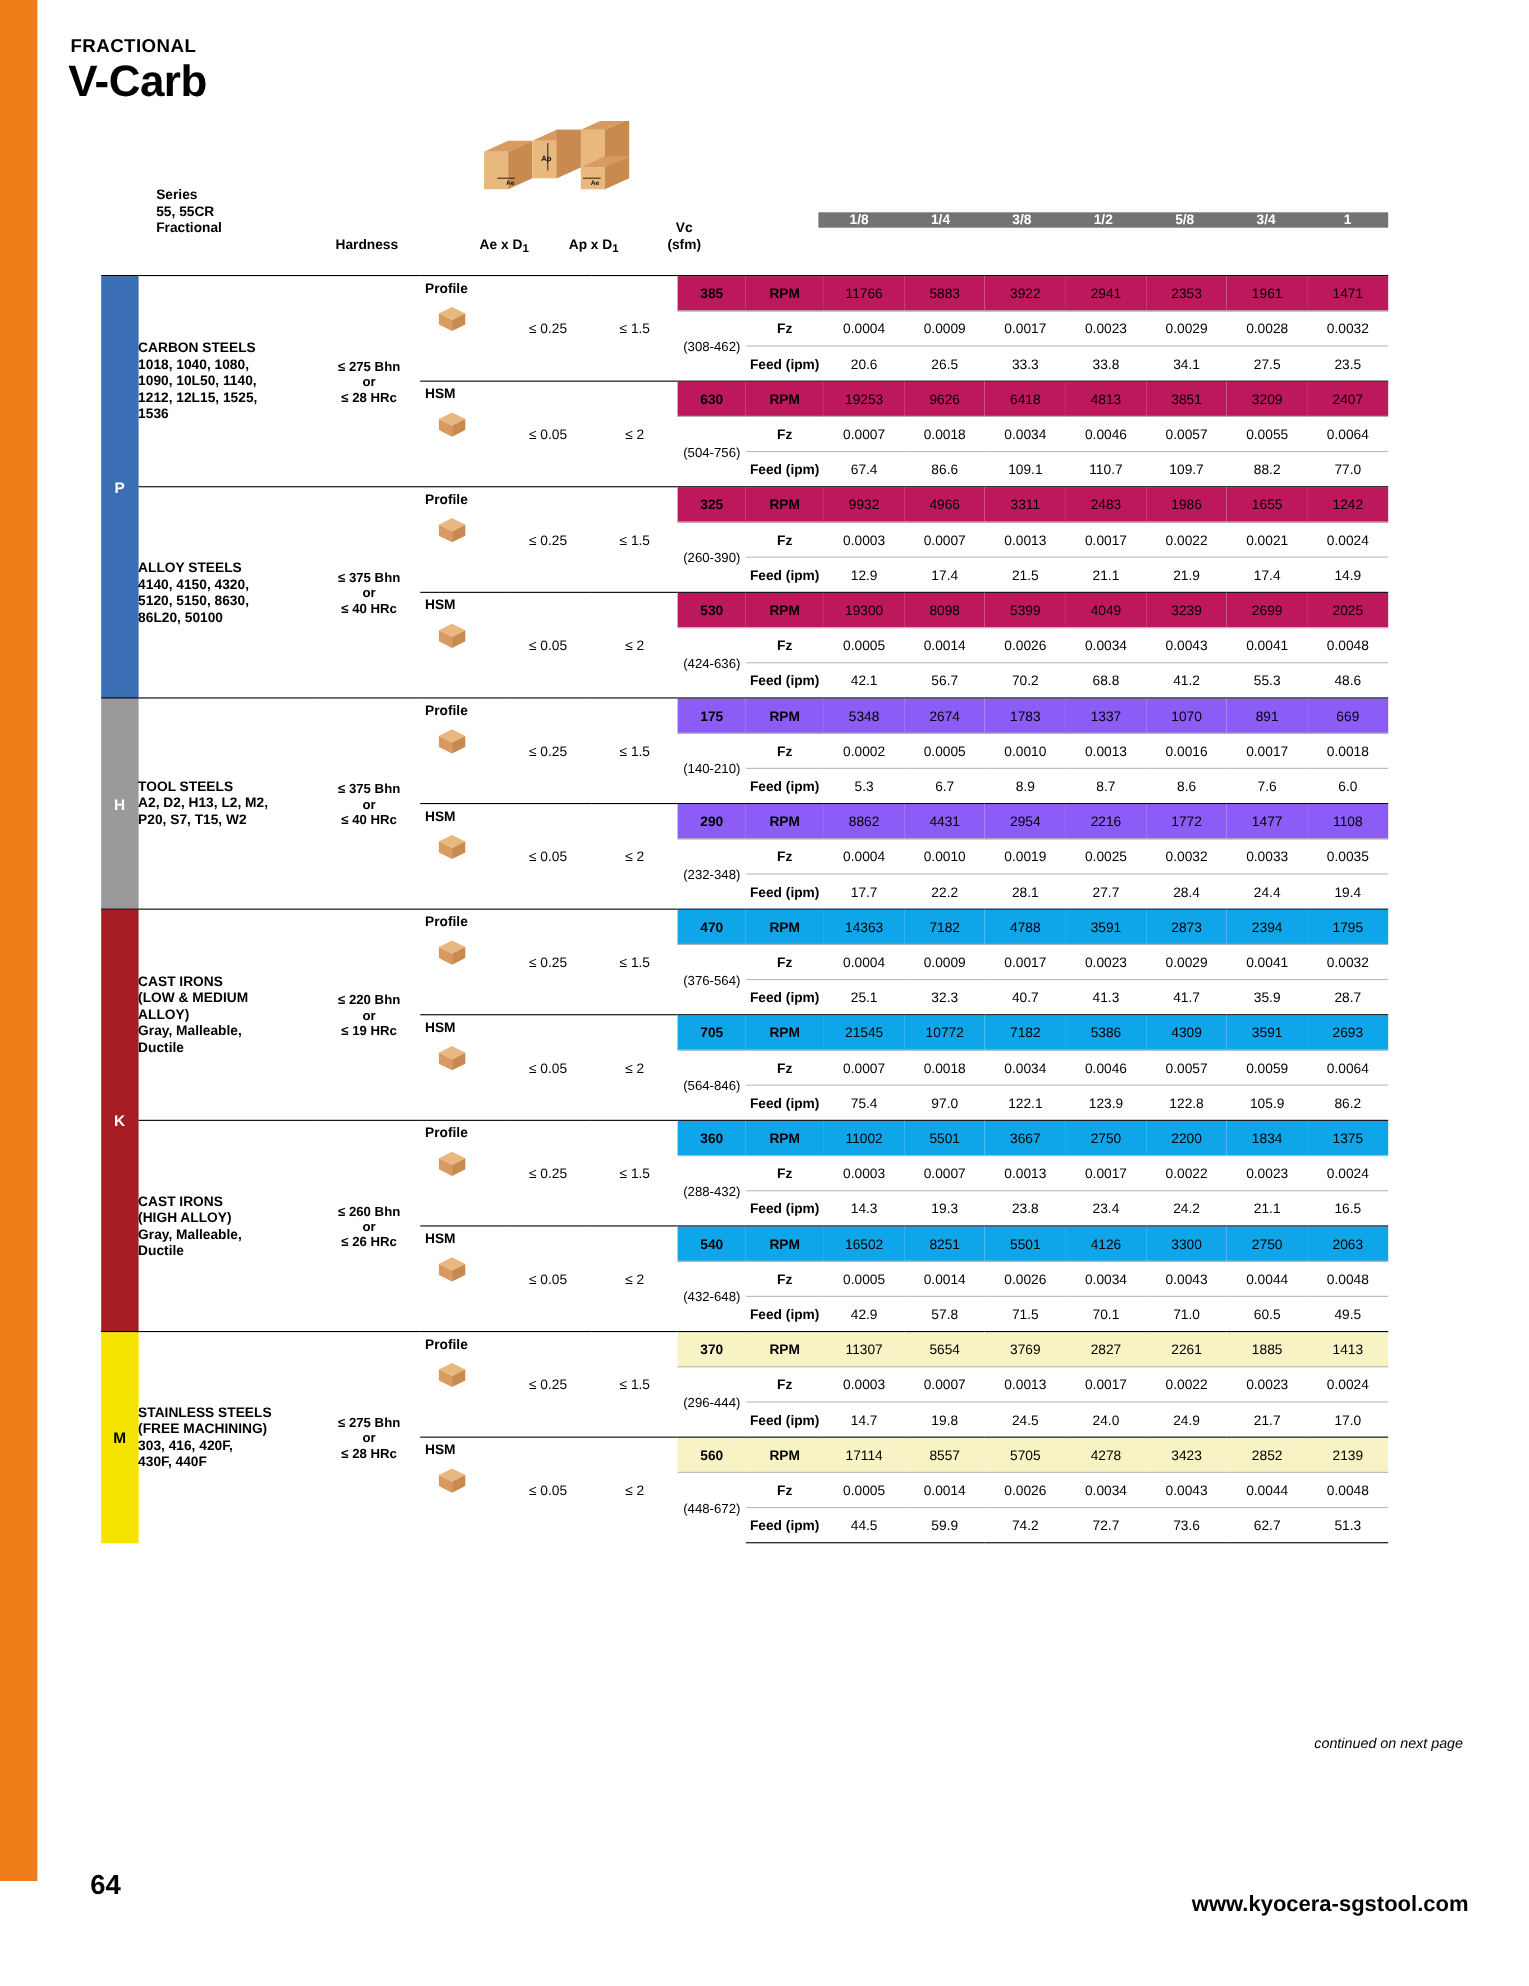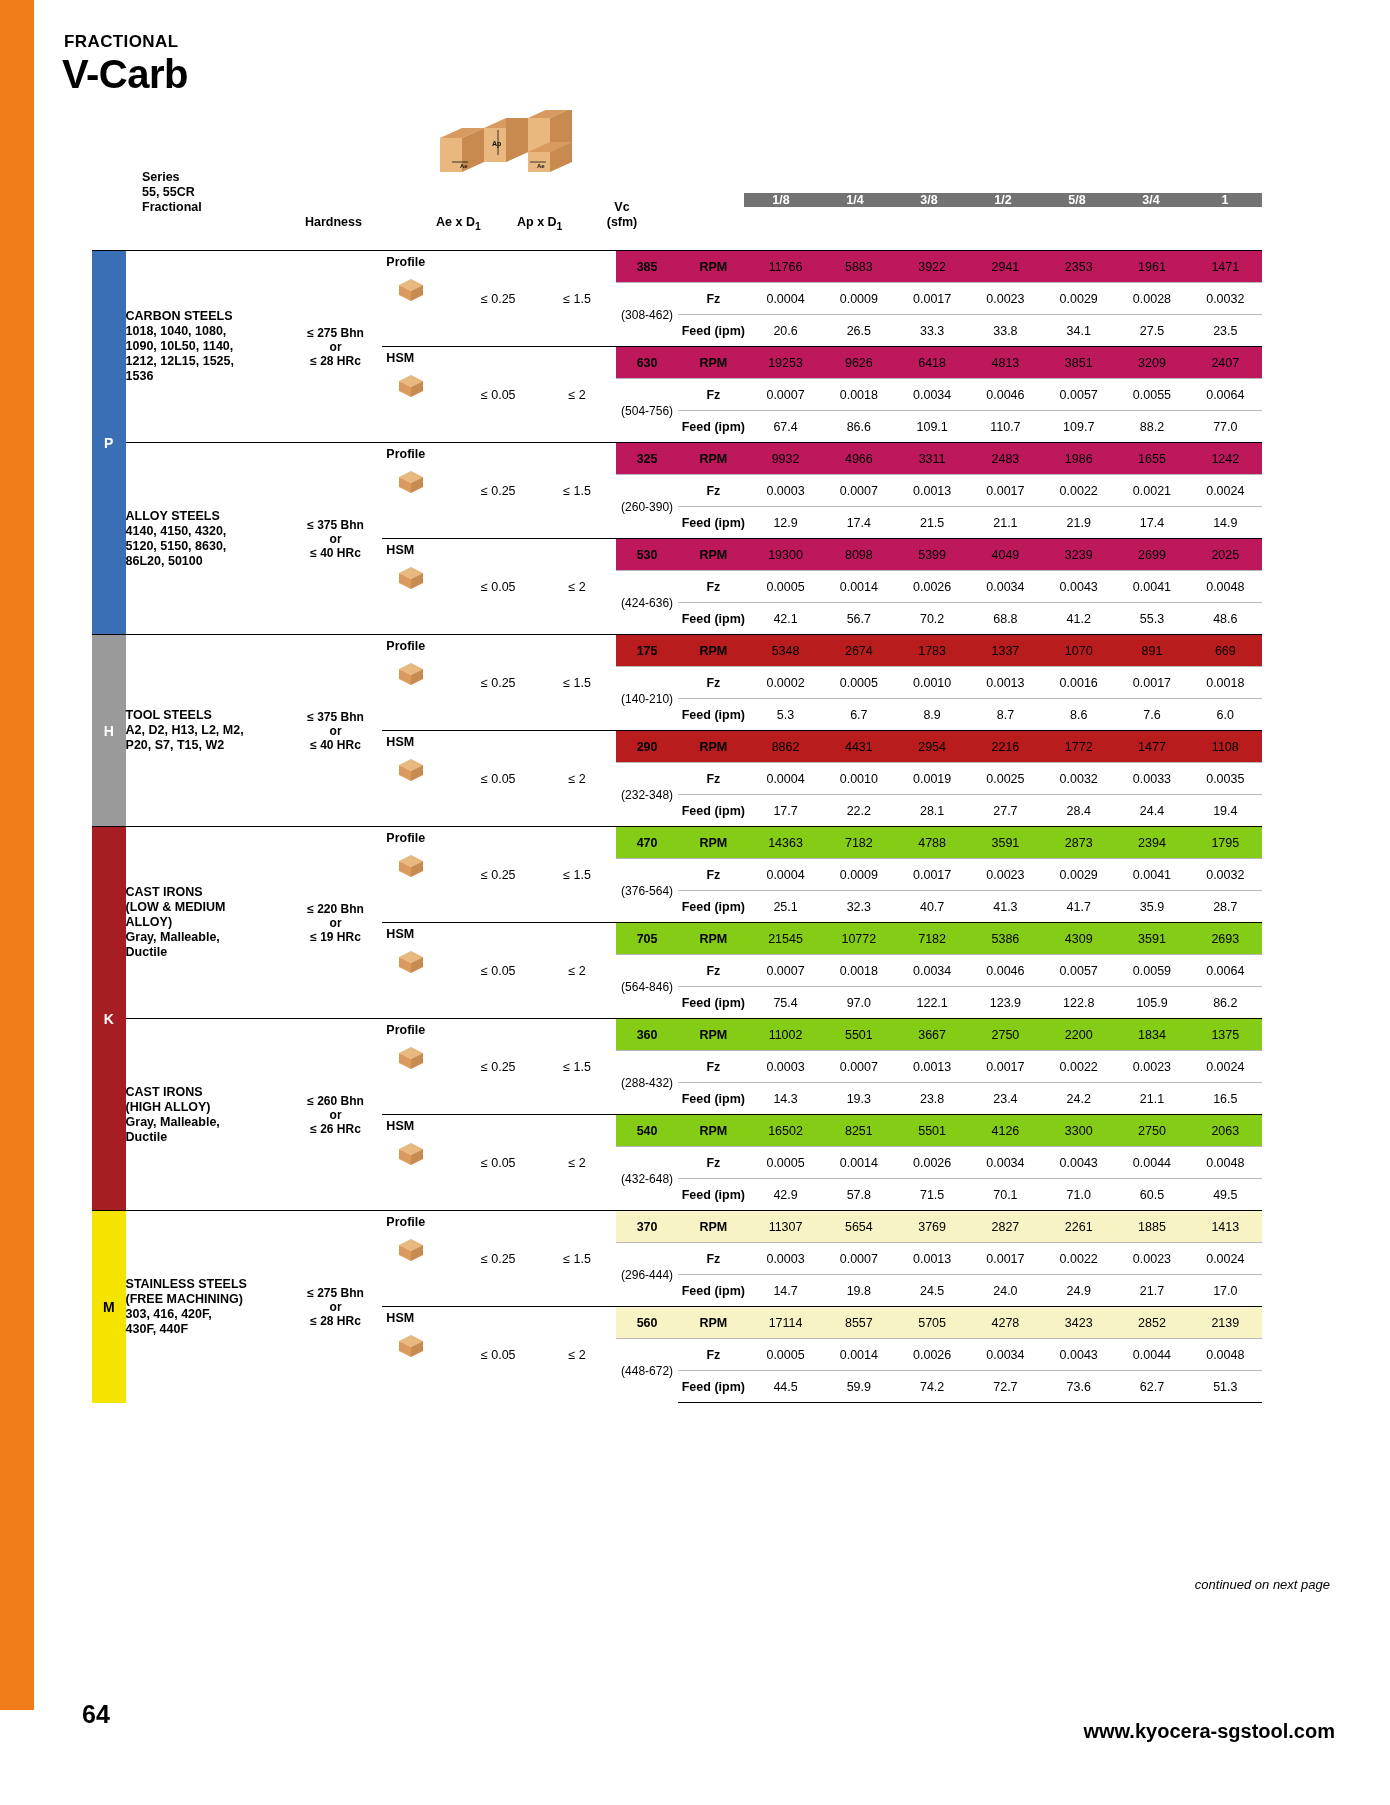"175" .tint-H { background: #b91c1c -> #8b5cf6 }
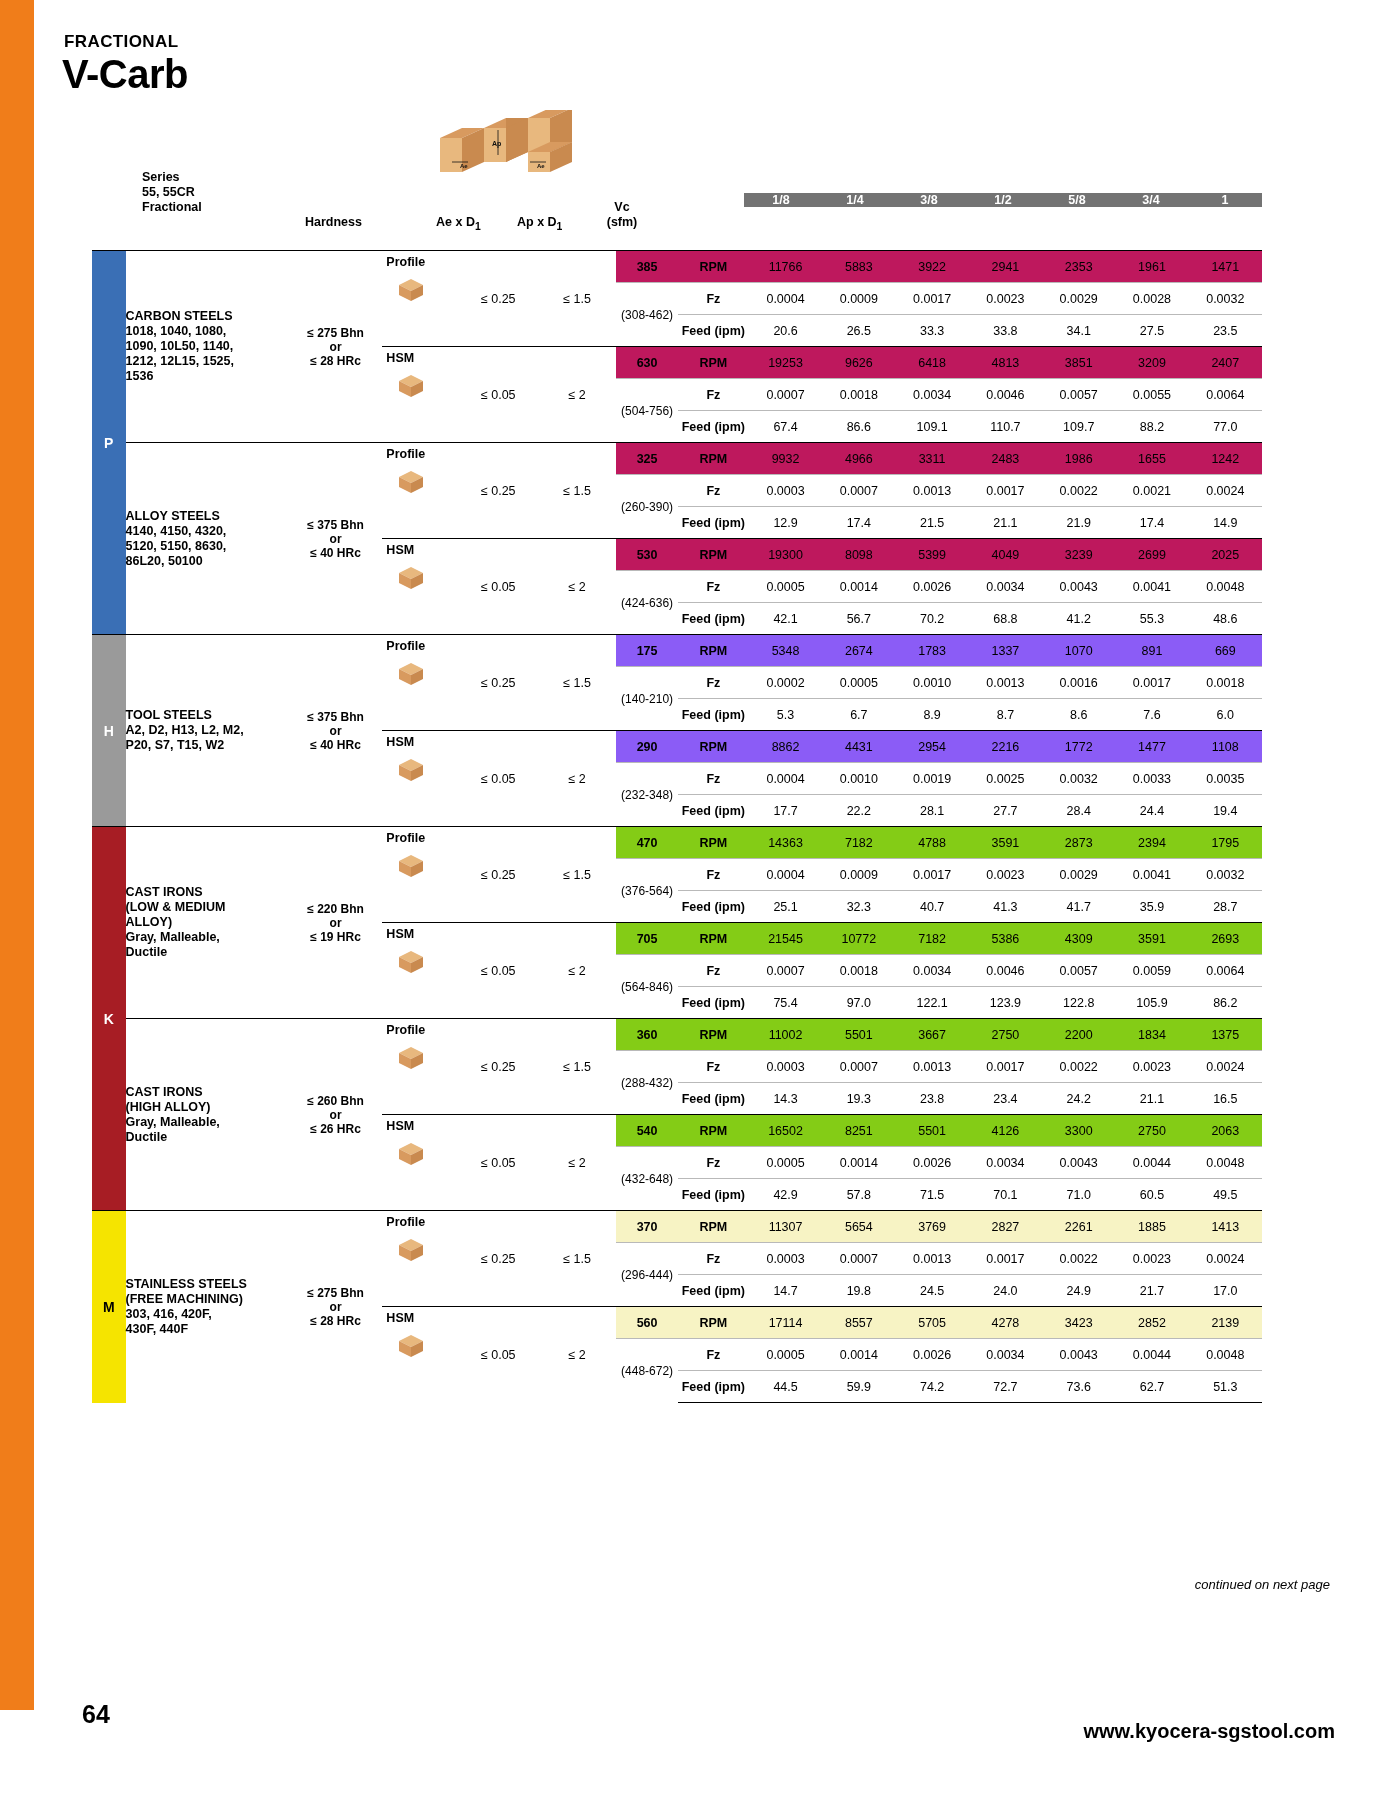"470" .tint-K { background: #84cc16 -> #0ea5e9 }
